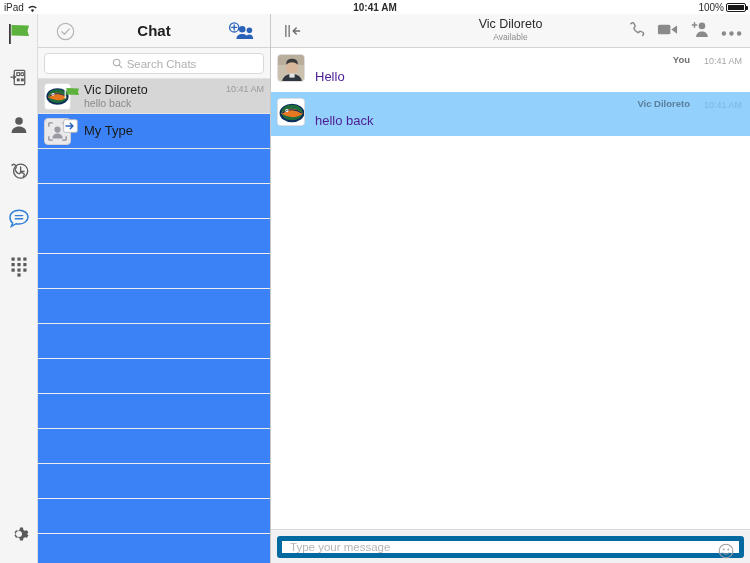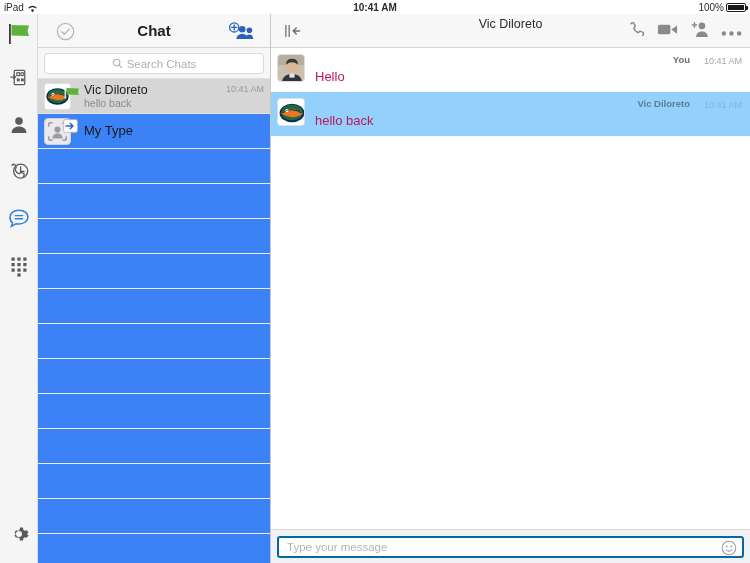"Available" div.ch-status { html: none -> <div>Available</div> }
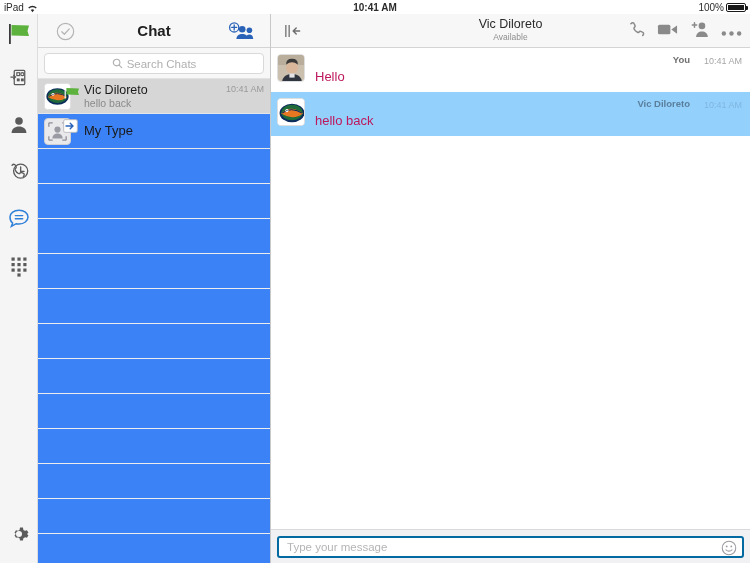"Hello" .msg-text { color: #be185d -> #4c1d95 }
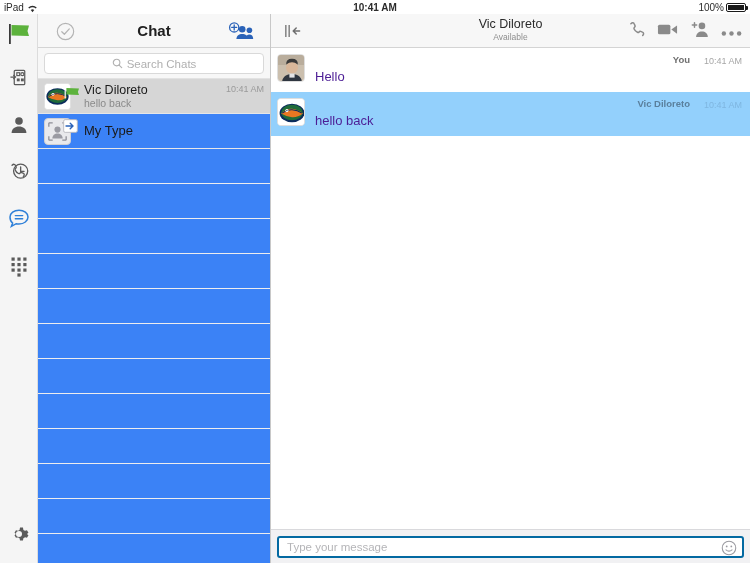"Type your message" .composer-box { border: 2px solid #0369a1 -> 5px solid #0369a1 }
